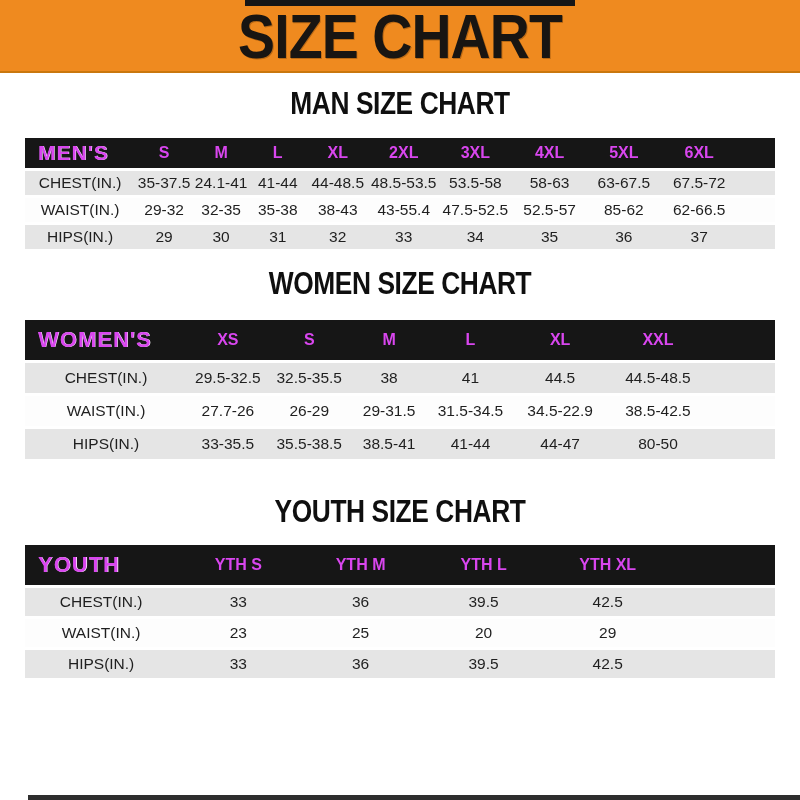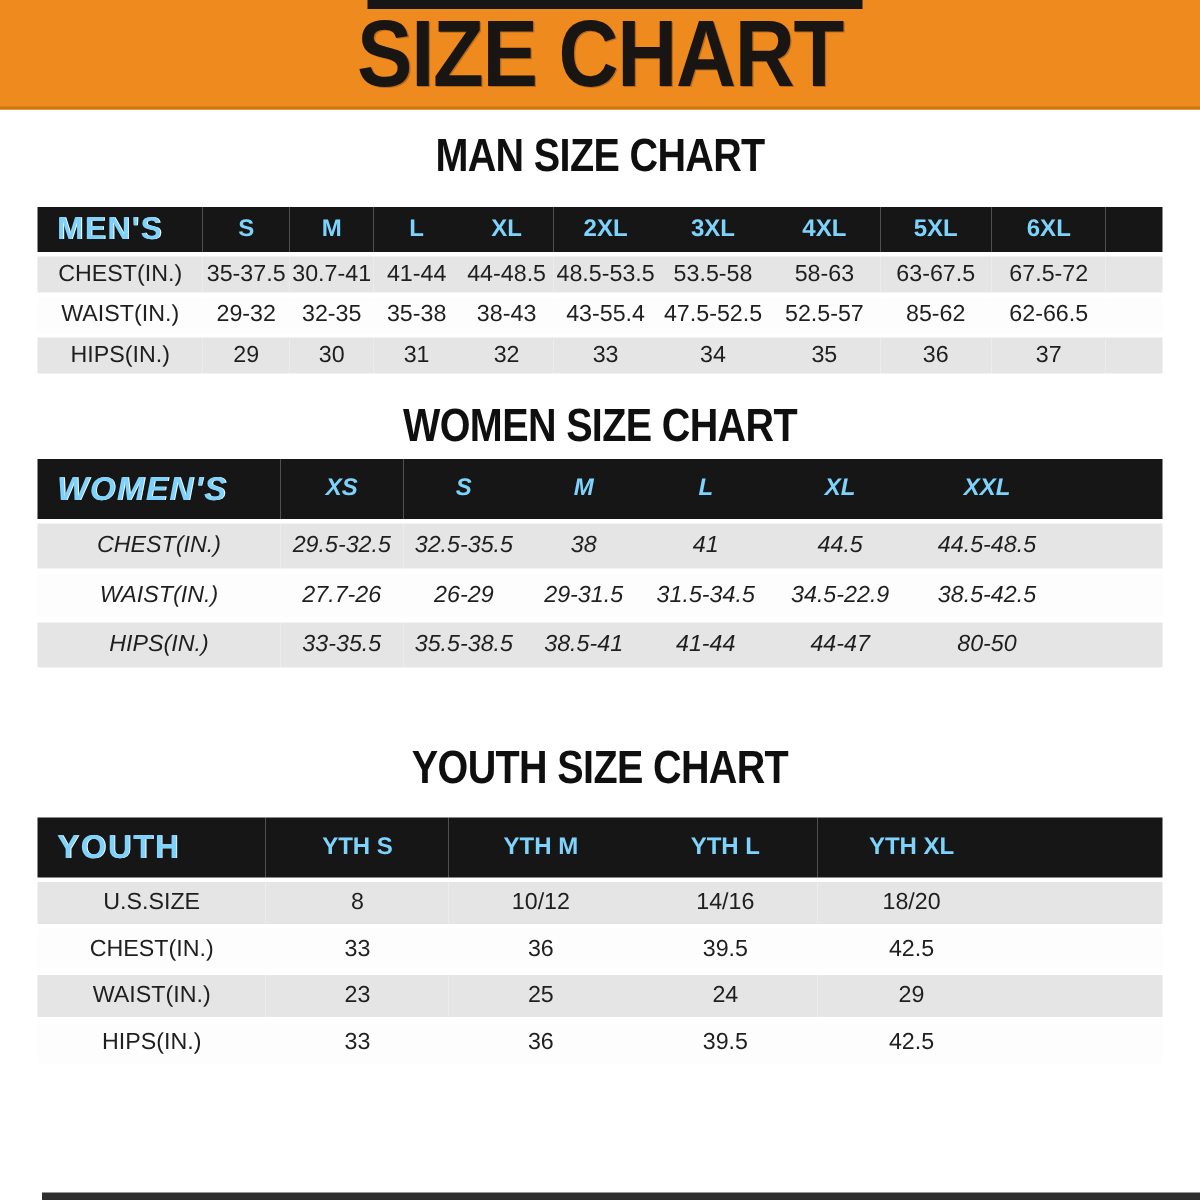"MEN'S" .size-table th { color: #7dd3fc -> #d946ef }
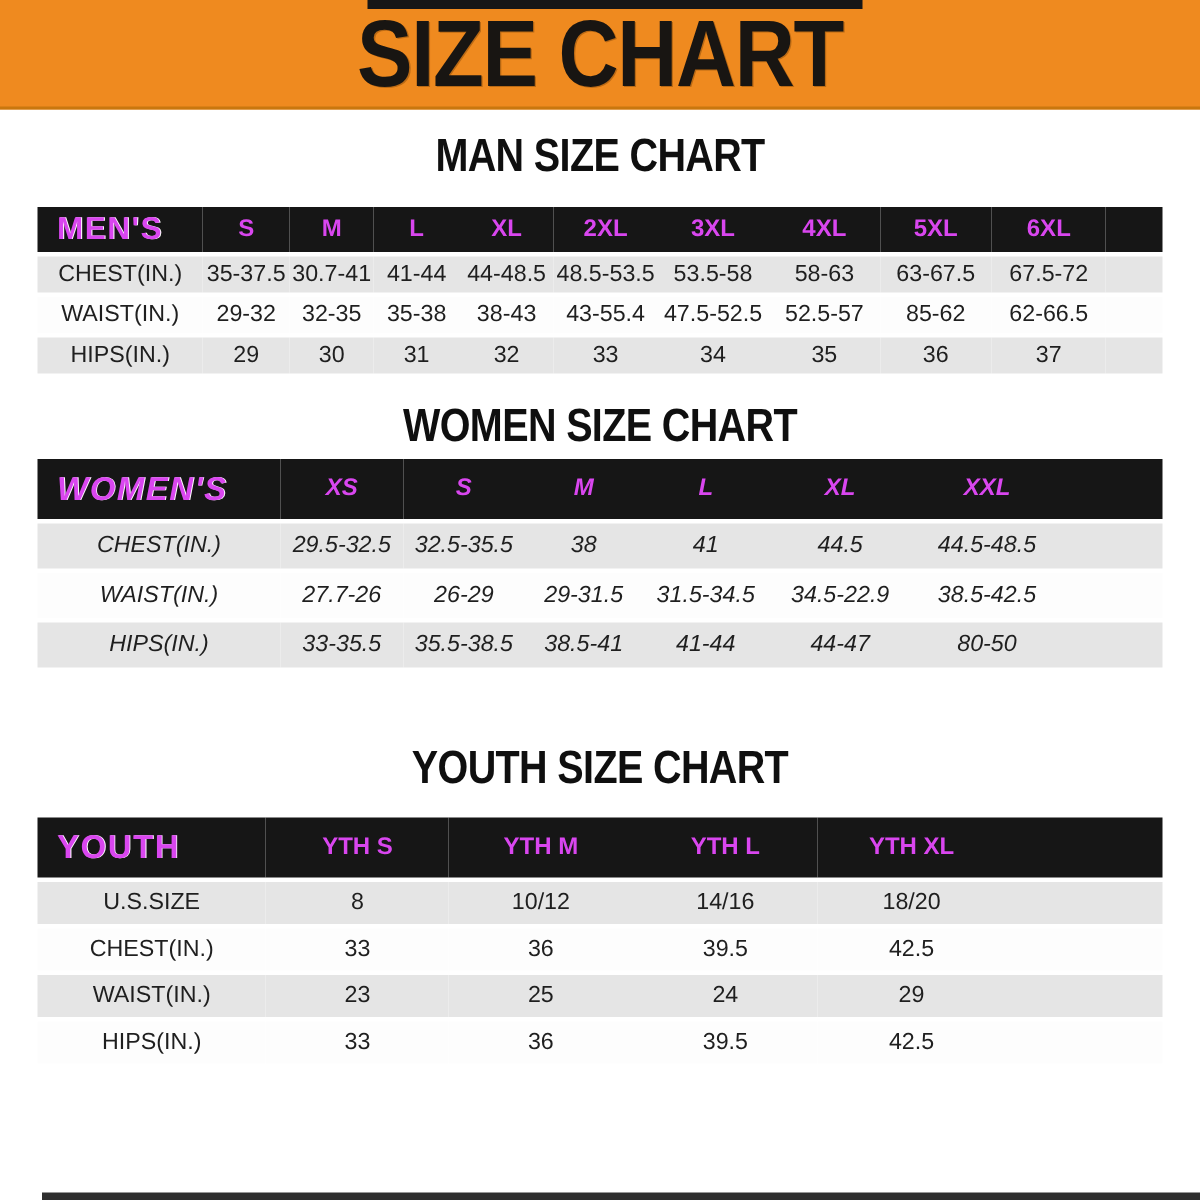"30.7-41" td { text: 30.7-41 -> 24.1-41 }
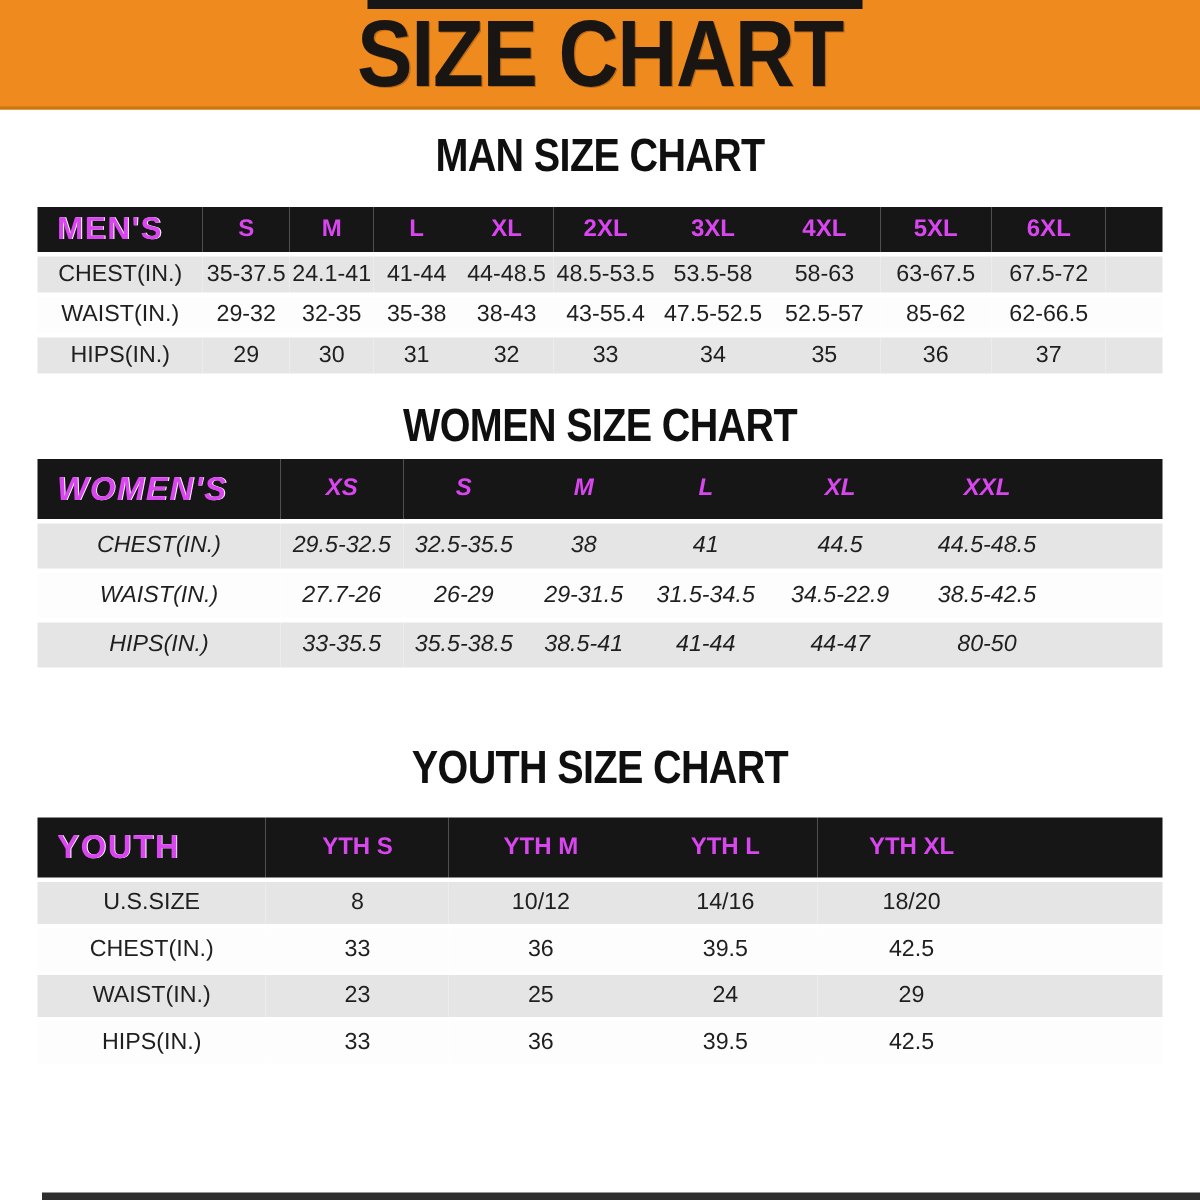"WOMEN'S" #women-table { font-style: italic -> none; top: 303px -> 317px }
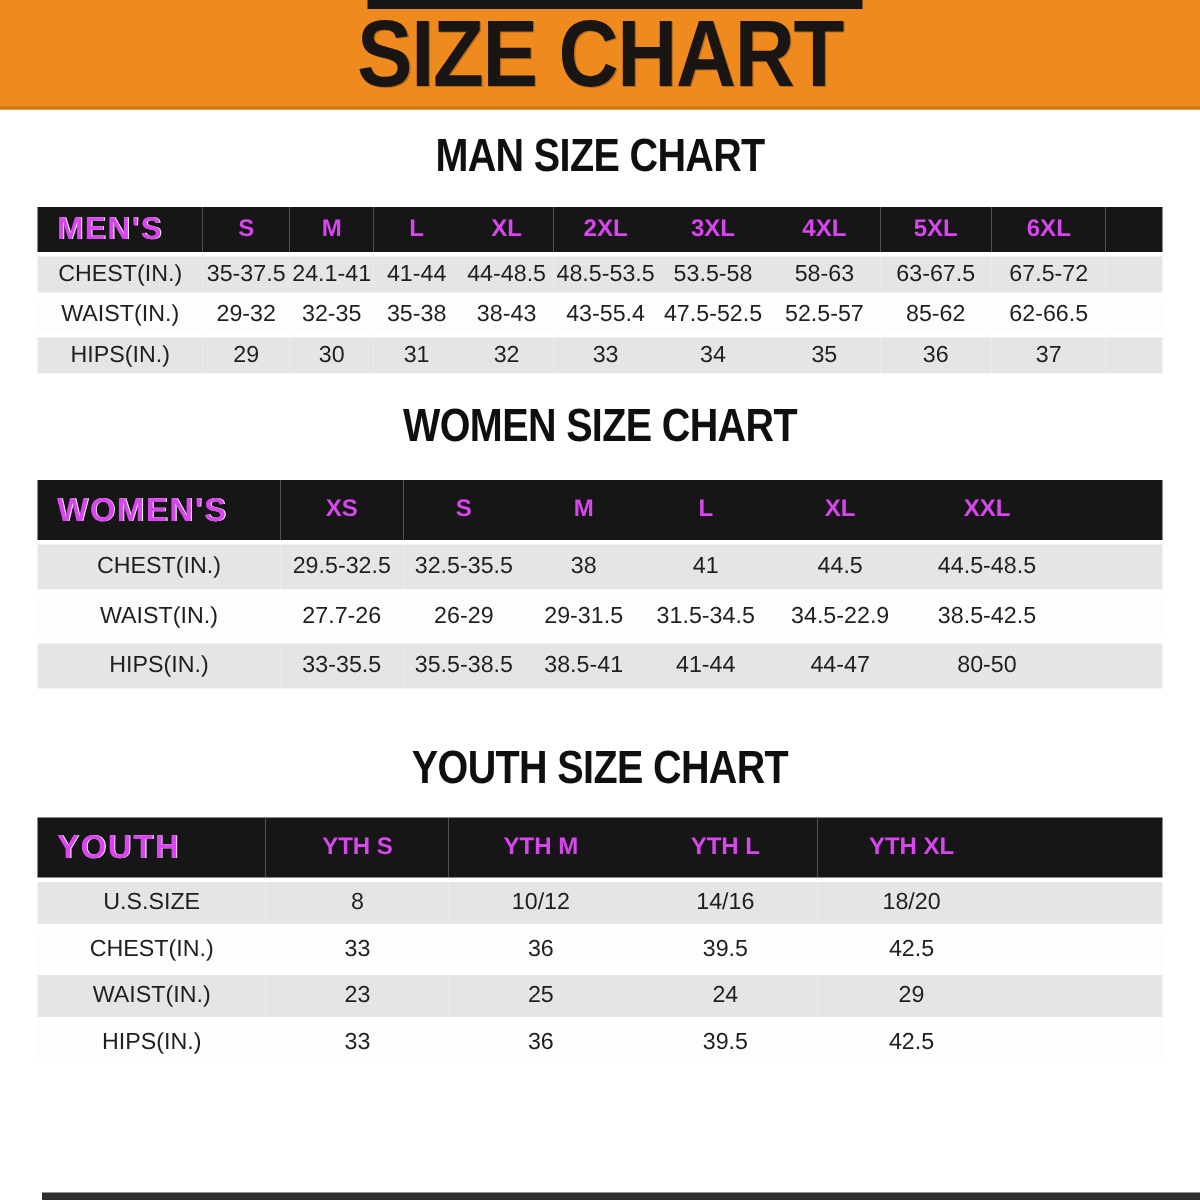"U.S.SIZE" tr { html: <tr> <td>U.S.SIZE</td> <td>8</td> <td>10/12</td> <td>14/16</td> <td>18/20</td> <td></td> </tr> -> none }
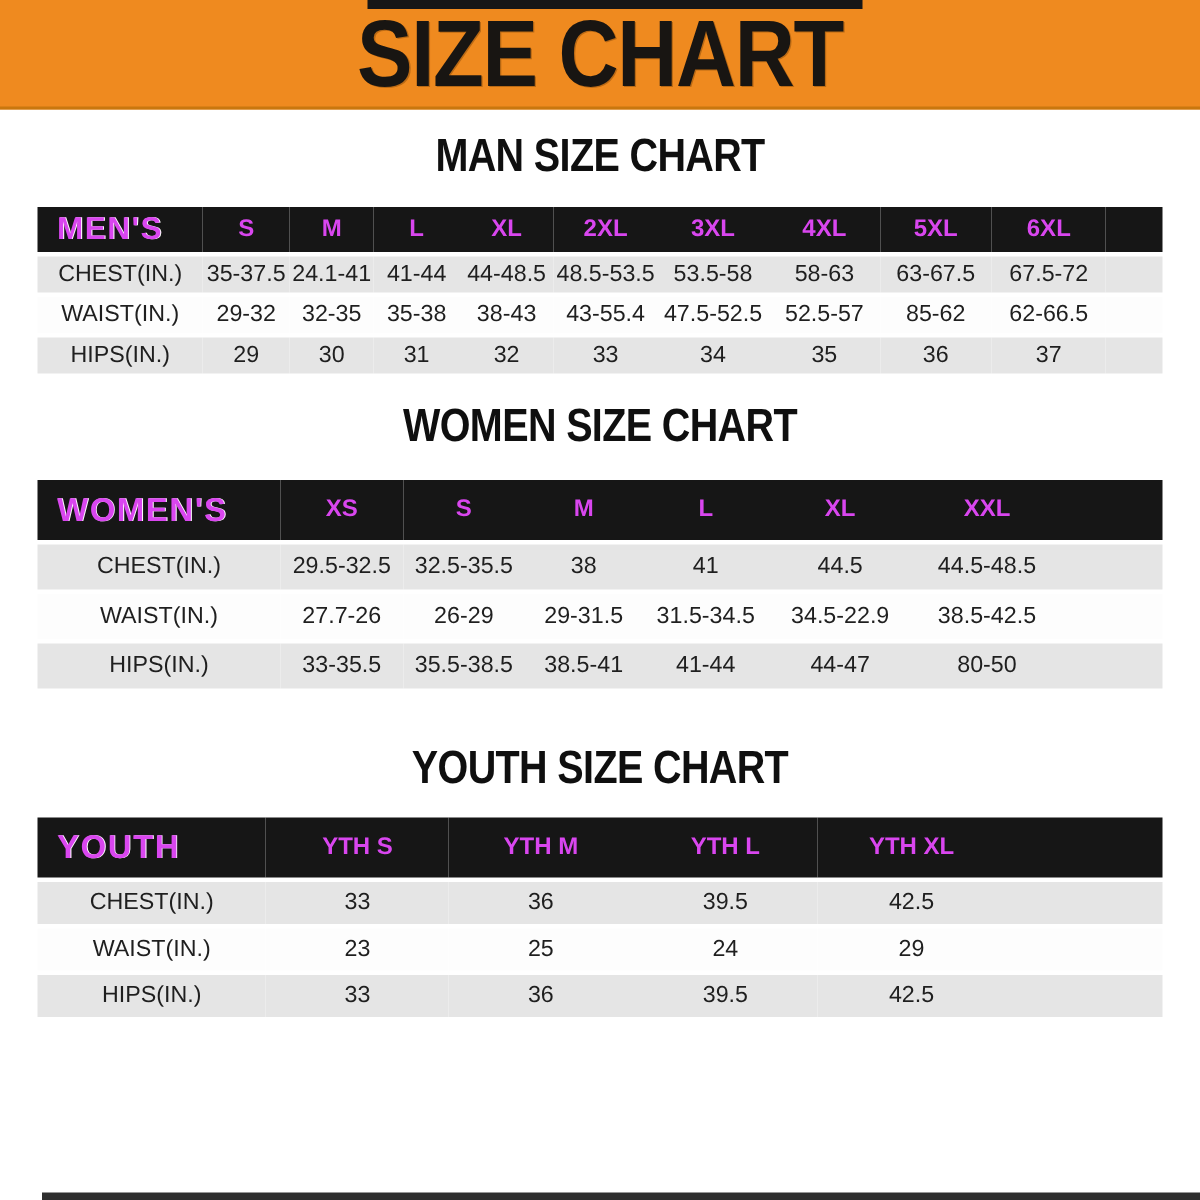"24" td { text: 24 -> 20 }
